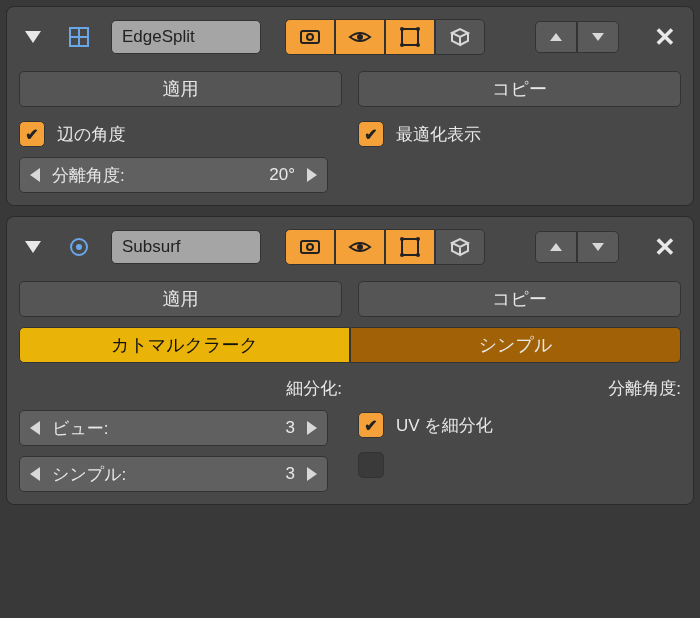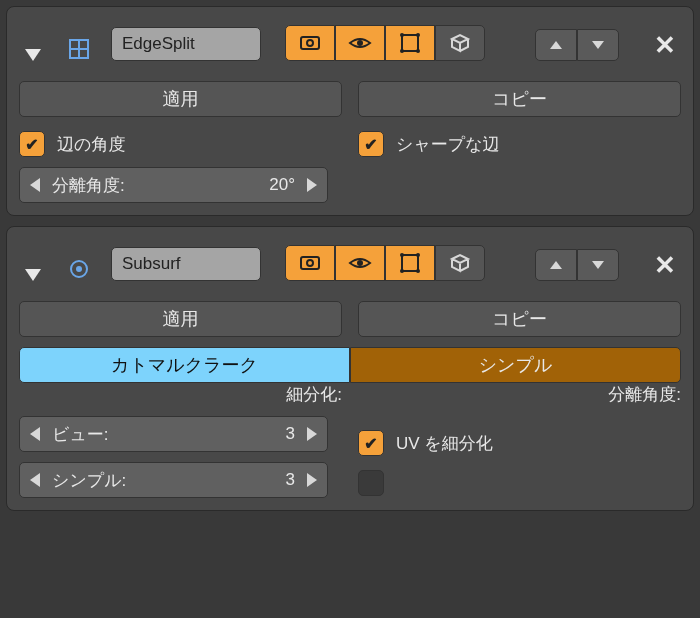"EdgeSplit" .header { align-items: flex-end -> center }
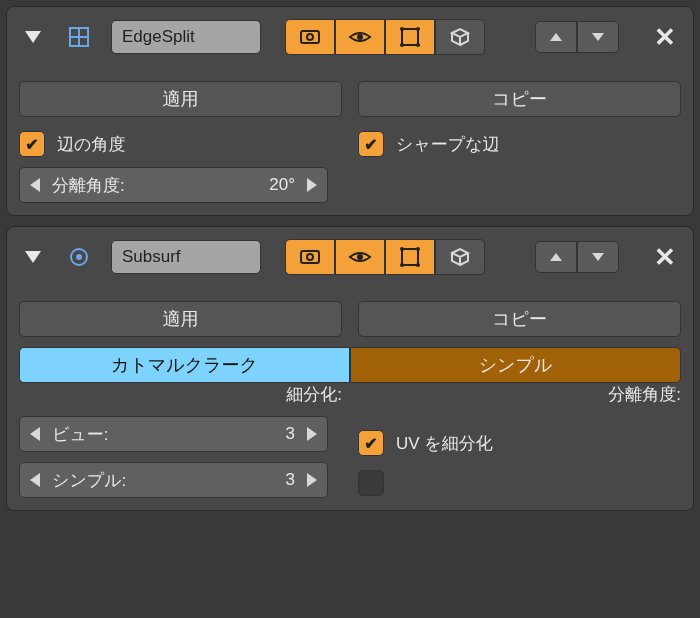"適用" .row { margin-top: 20px -> 10px }
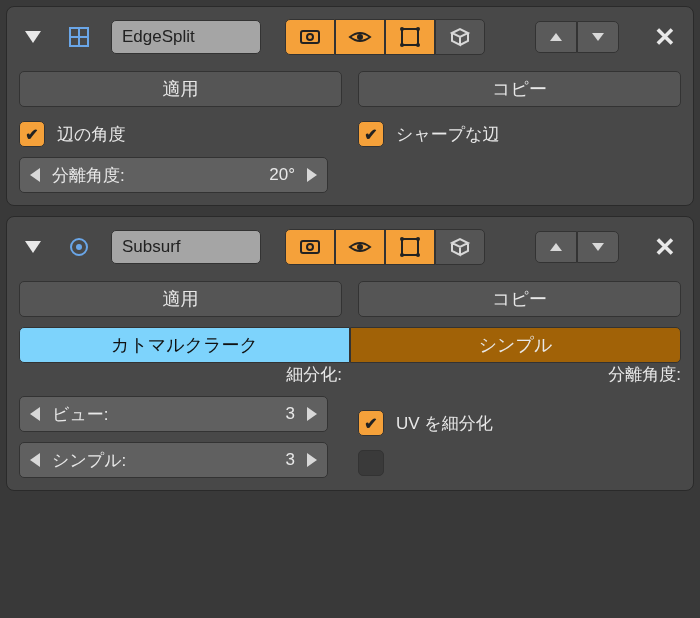"シャープな辺" span { text: シャープな辺 -> 最適化表示 }
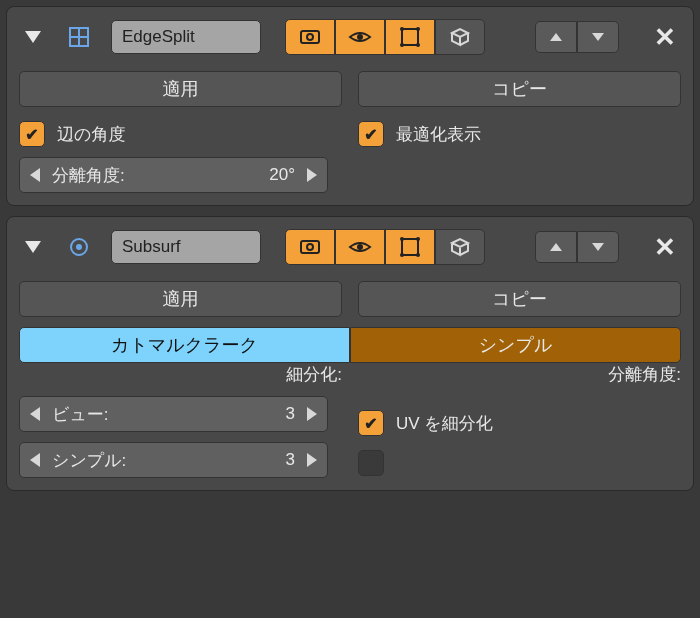"カトマルクラーク" .tab.active { background: #7dd3fc -> #eab308 }
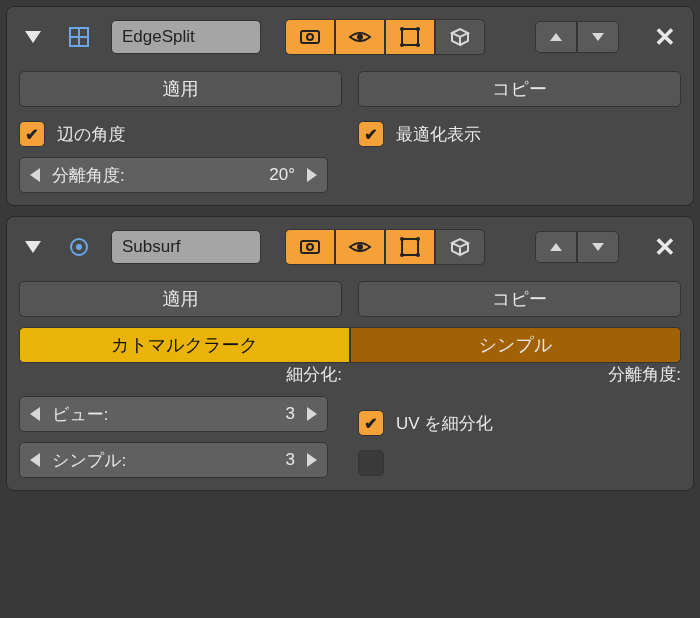"細分化:" .section-label { margin-top: 0 -> 14px }
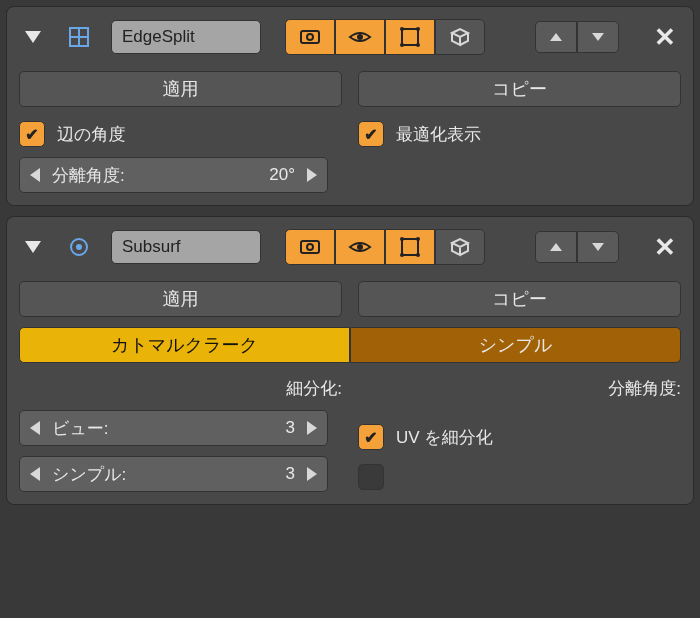"UV を細分化" div.check-row { margin-top: 24px -> 12px }
